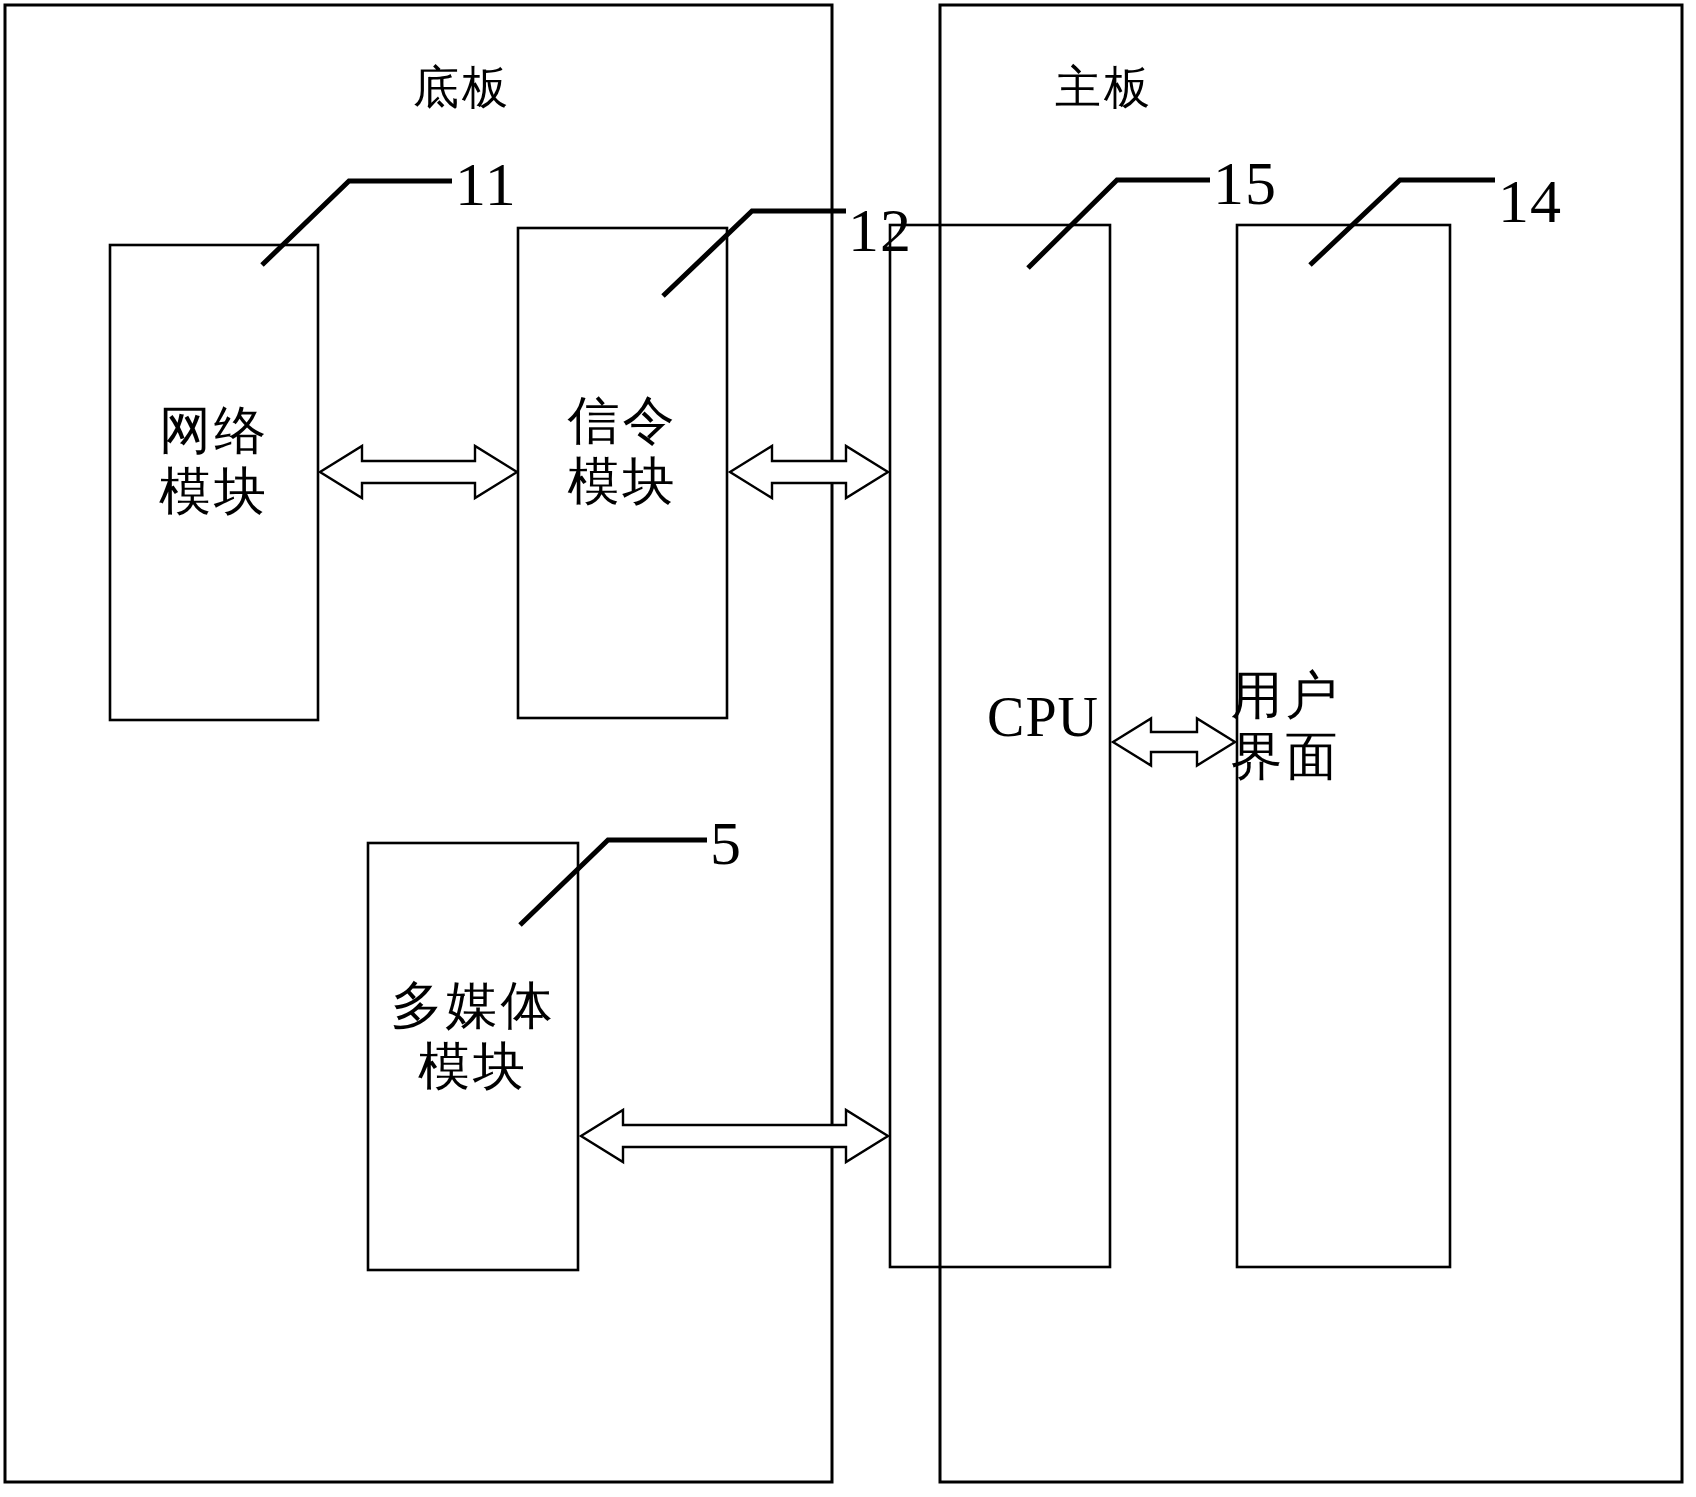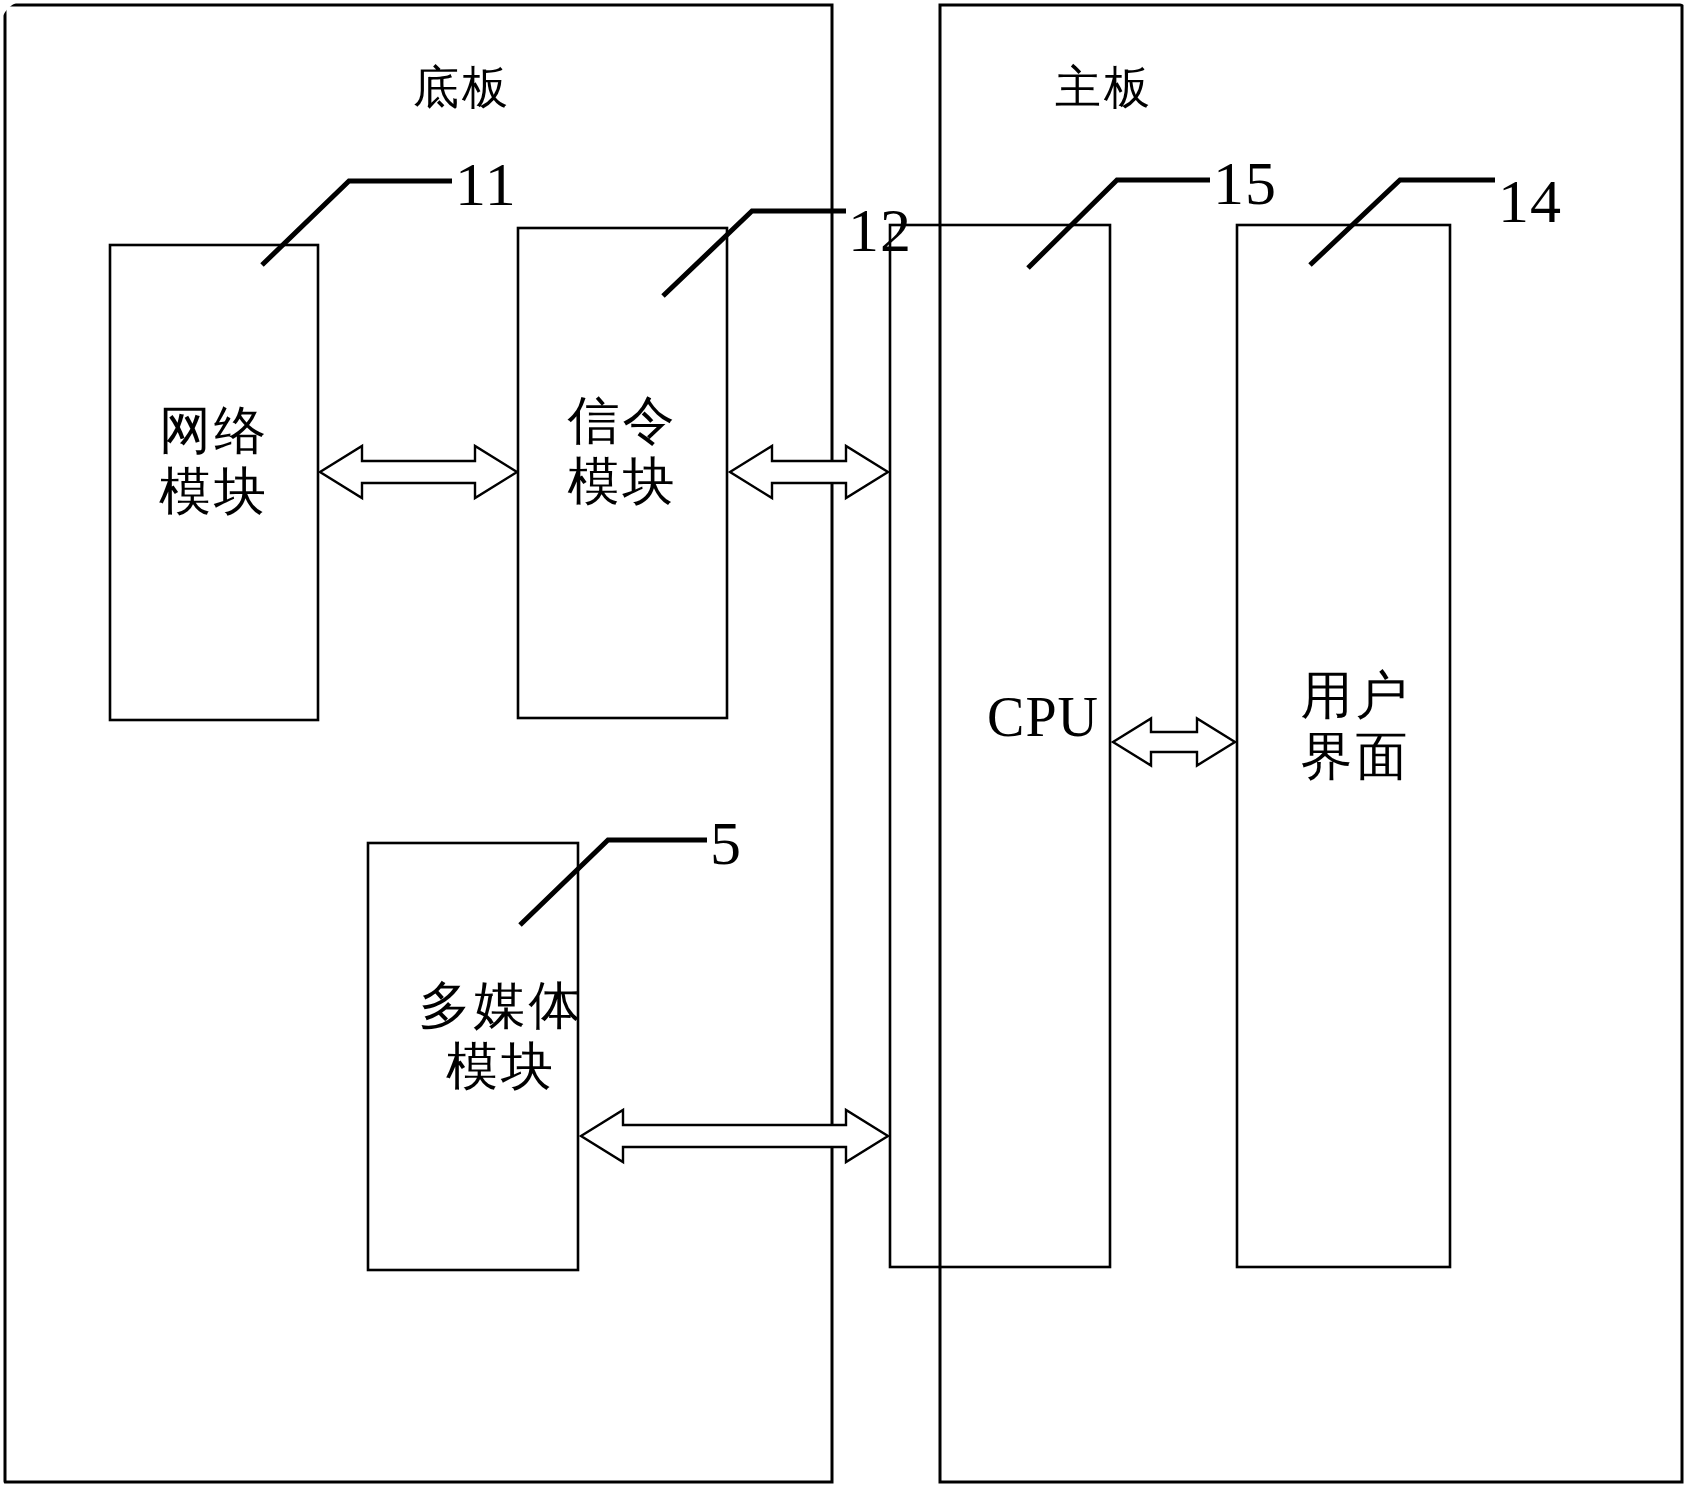"底板" #canvas { border-radius: 28px -> none }
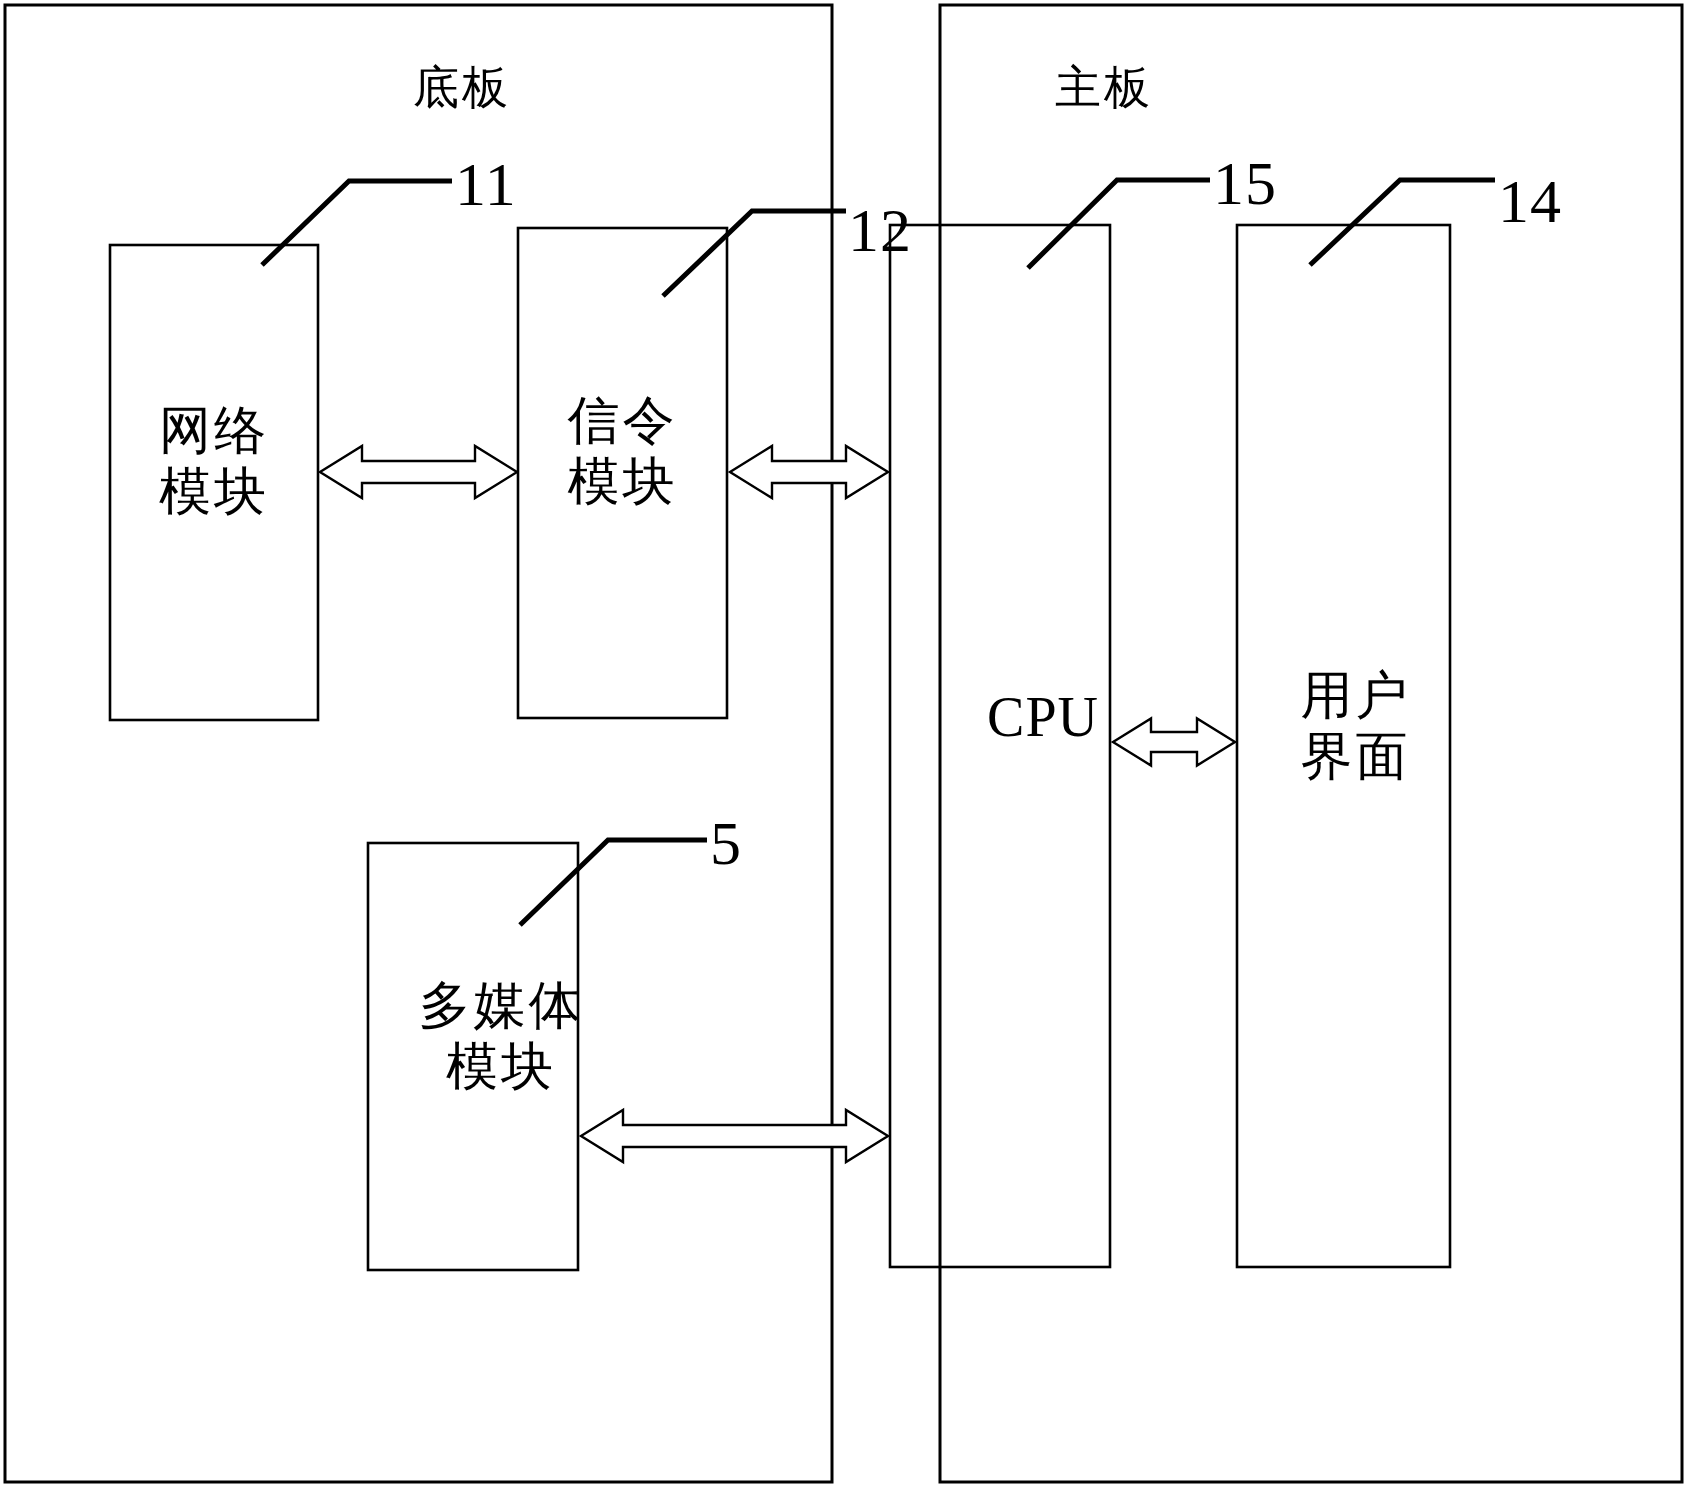"用户" div.txt { left: 1237px -> 1167px }
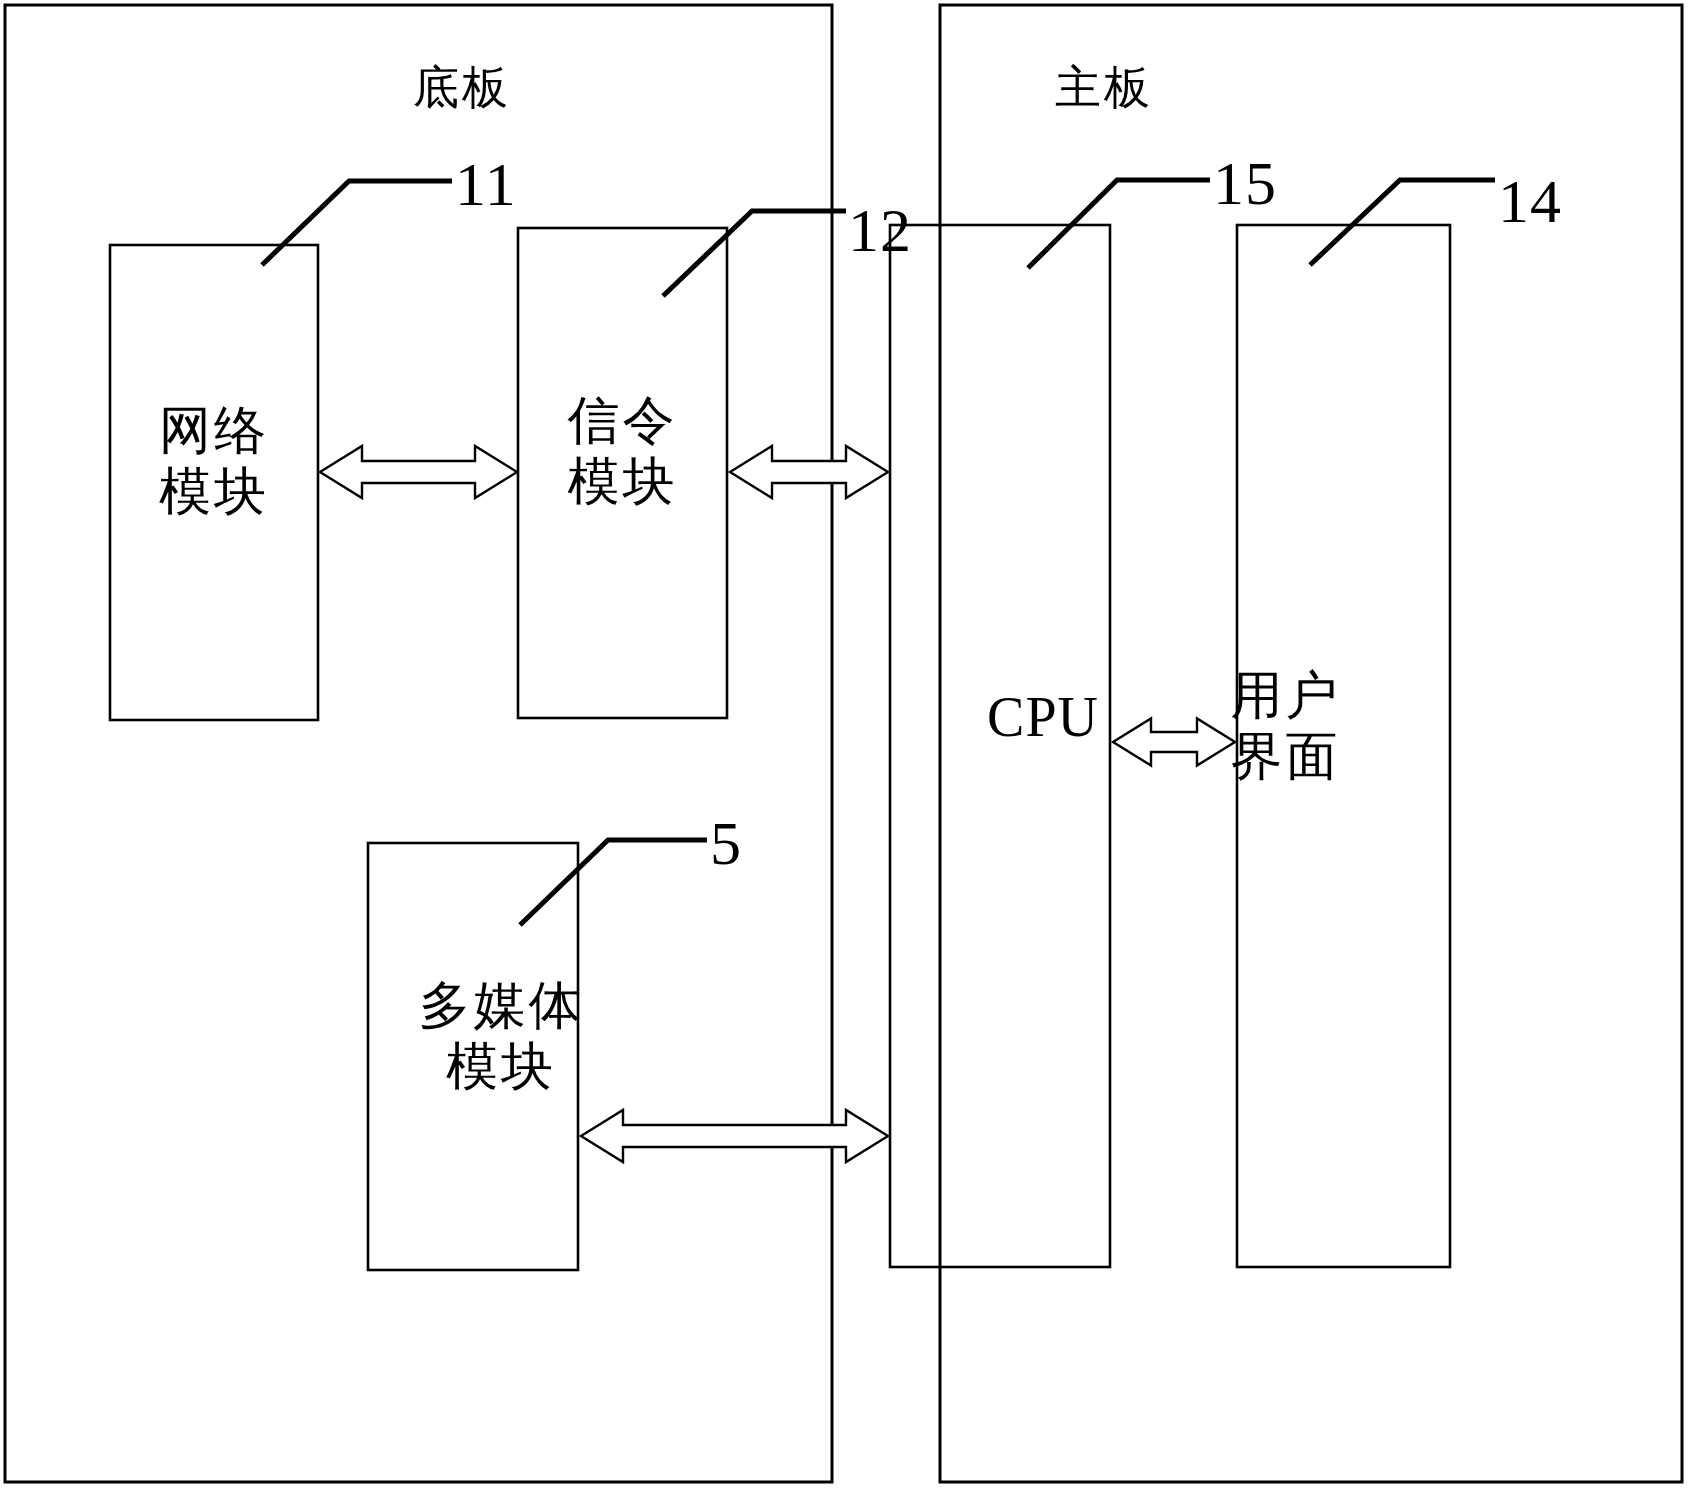"多媒体" div.txt { padding-left: 28px -> none }
